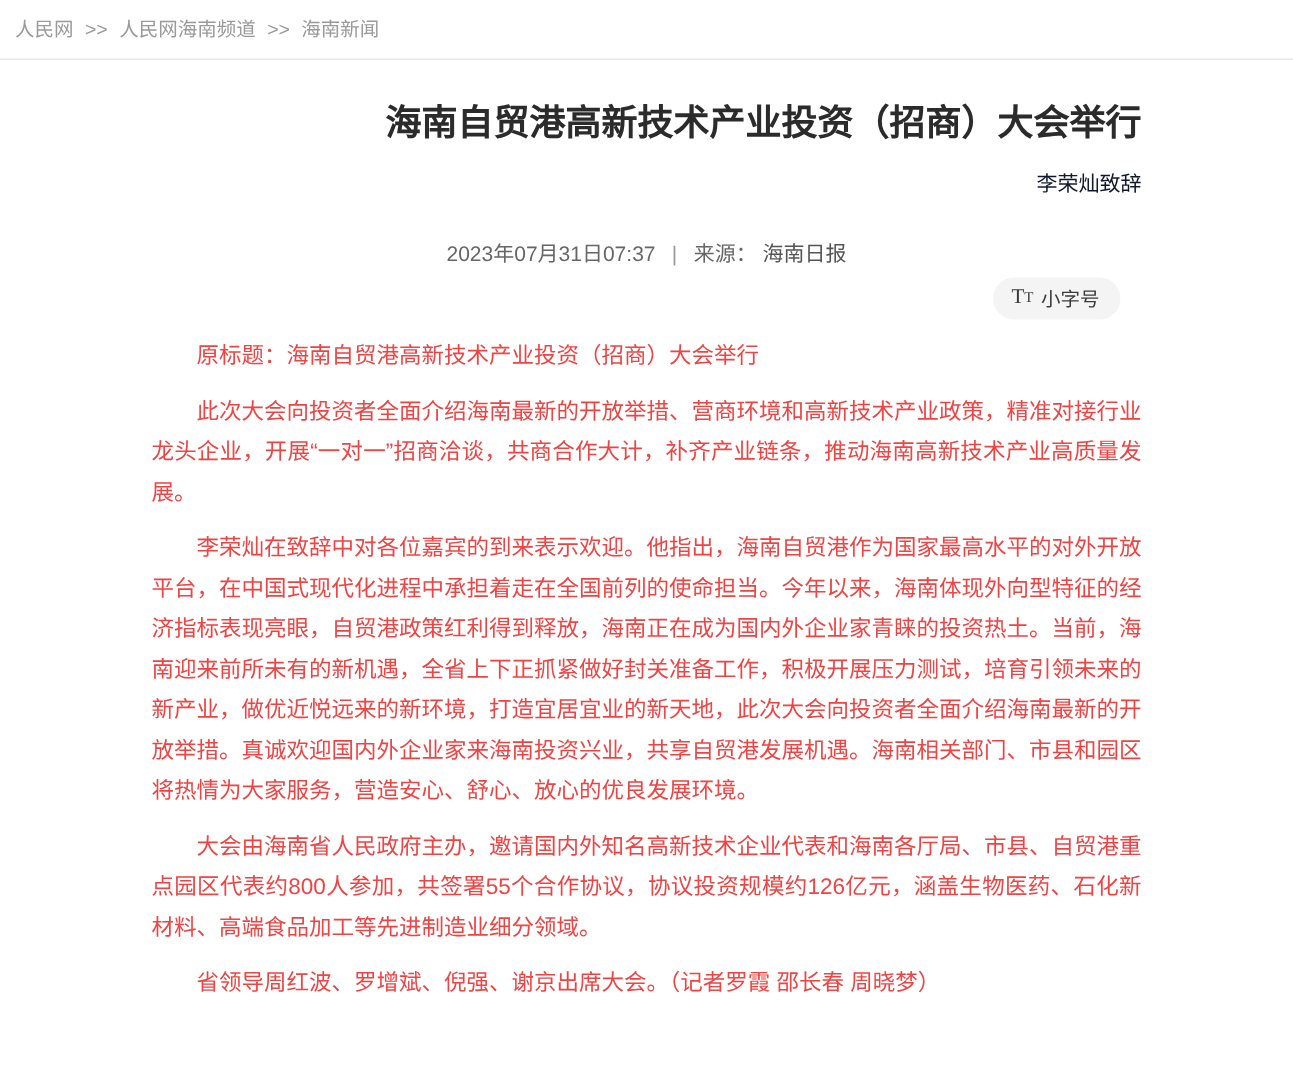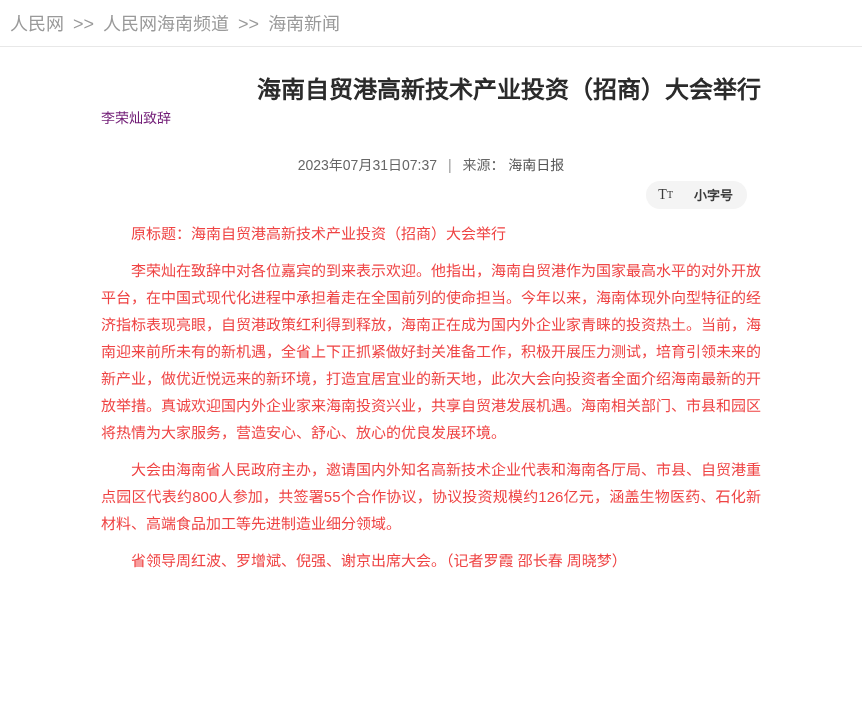"人民网 >> 人民网海南频道 >> 海南新闻" .breadcrumb { font-size: 18px -> 13px }
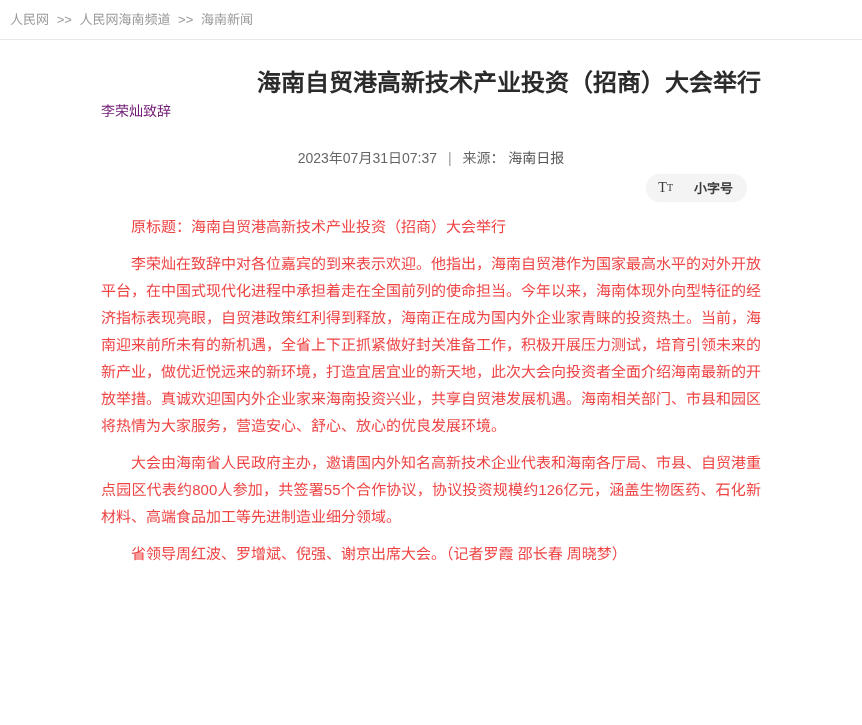"李荣灿致辞" .subtitle { color: #701a75 -> #0f172a; margin-top: none -> 11px; text-align: left -> right }
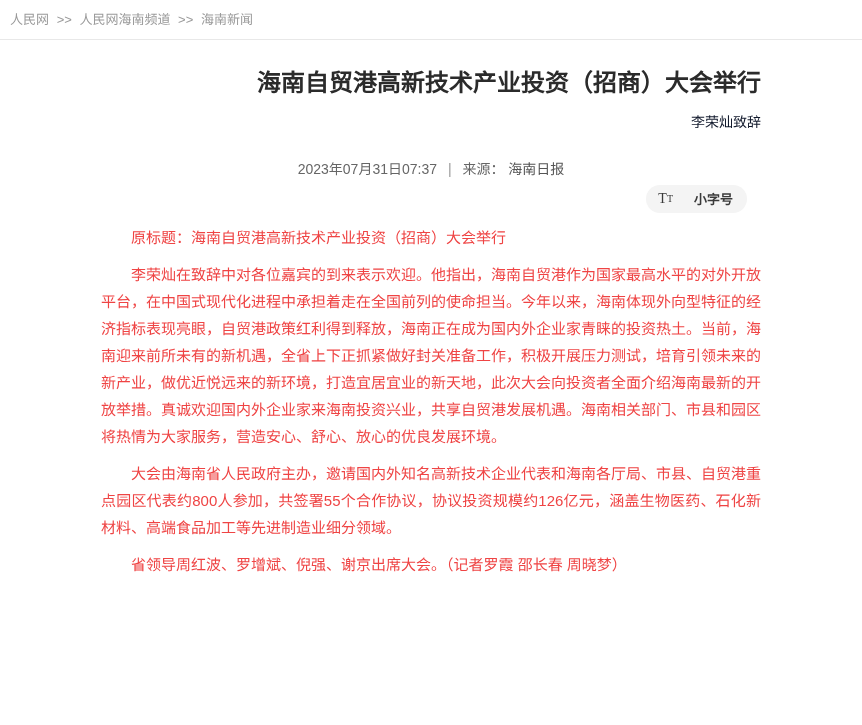"小字号" .fontsize-pill .pill-label { font-weight: bold -> none; margin-left: 21px -> 5px }
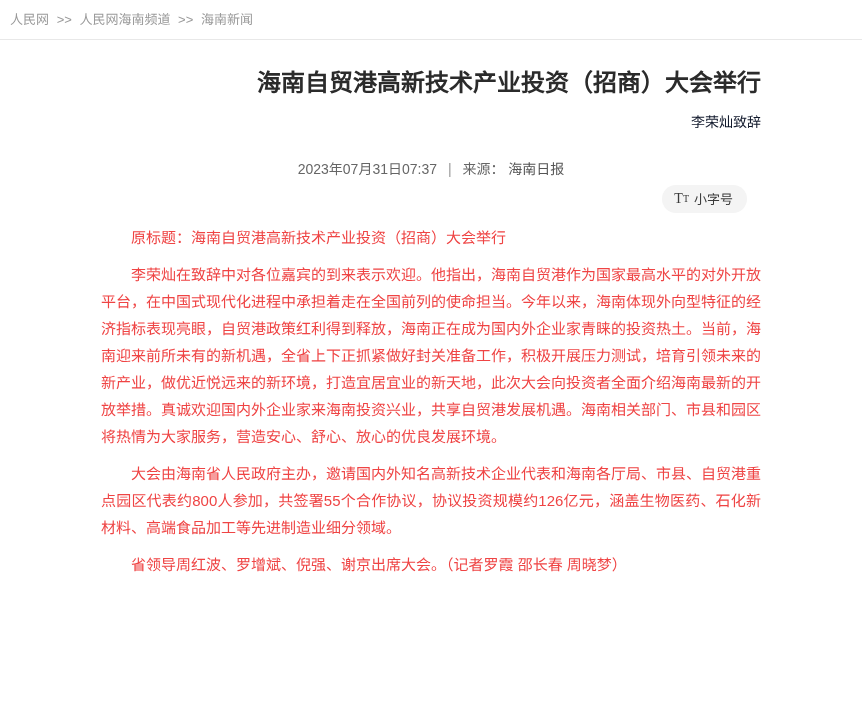"此次大会向投资者全面介绍海南最新的开放举措、营商环境和高新技术产业政策，精准对接" p { html: none -> <p>此次大会向投资者全面介绍海南最新的开放举措、营商环境和高新技术产业政策，精准对接行业龙头企业，开展“一对一”招商洽谈，共商合作大计，补齐产业链条，推动海南高新技术产业高质量发展。</p> }
